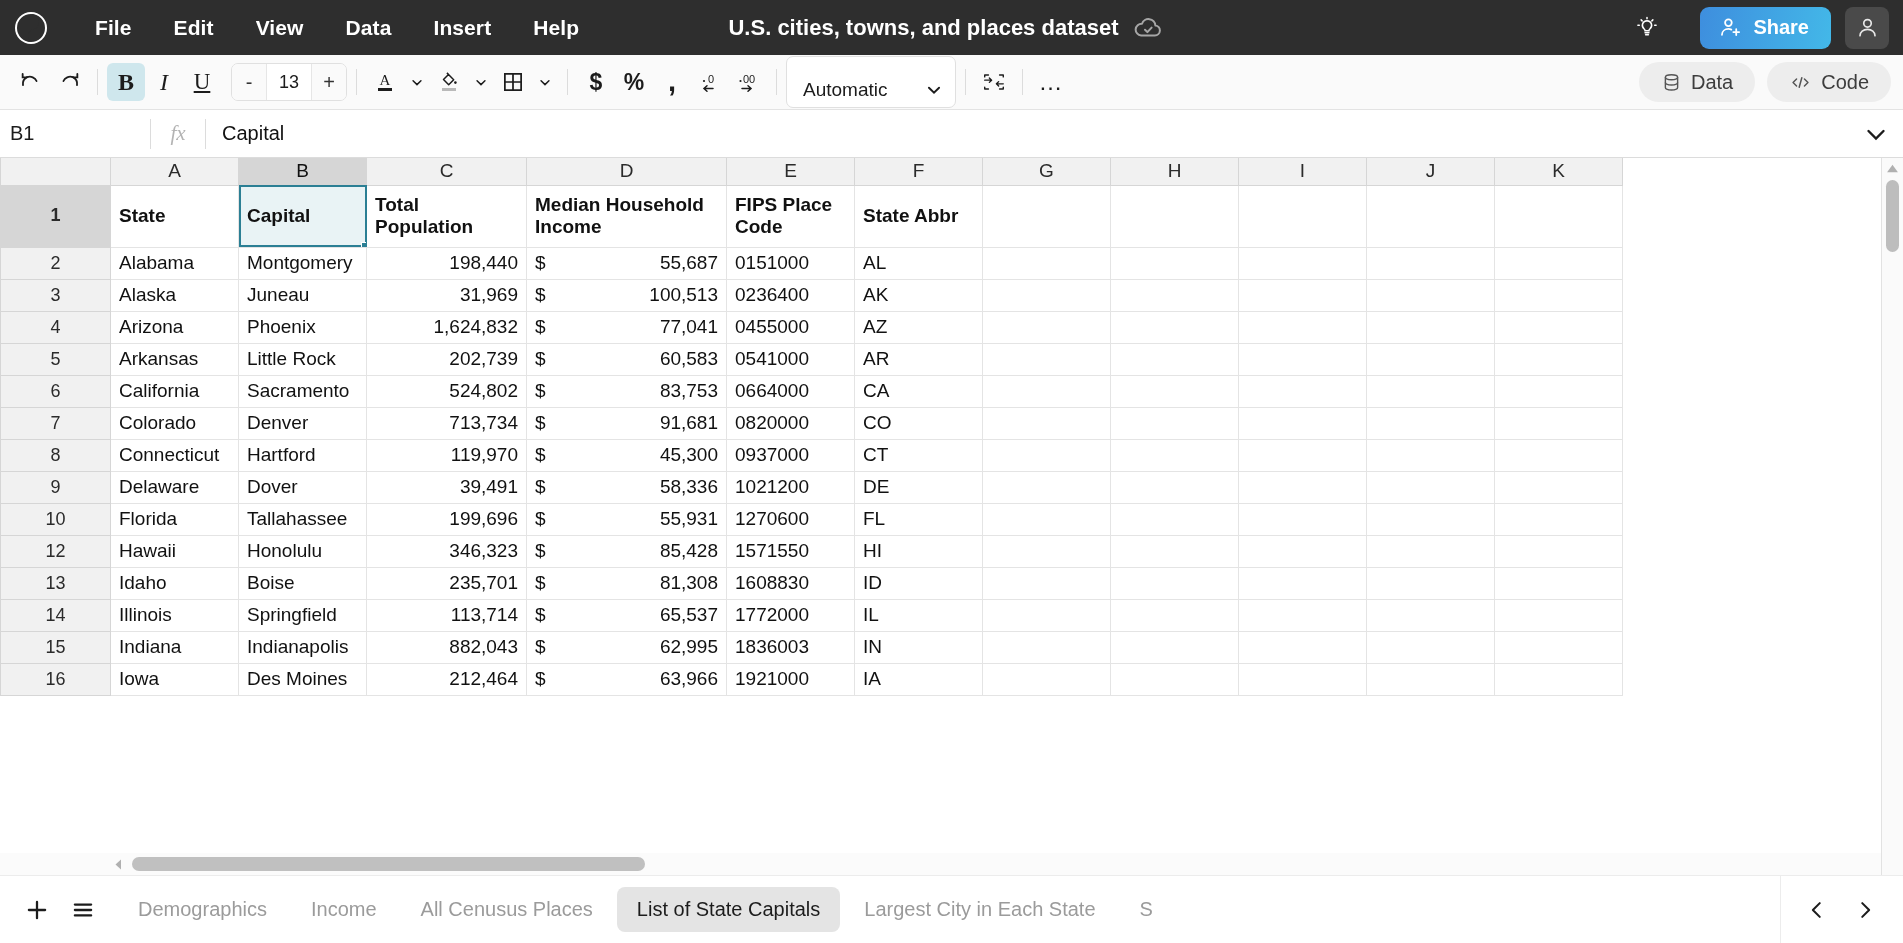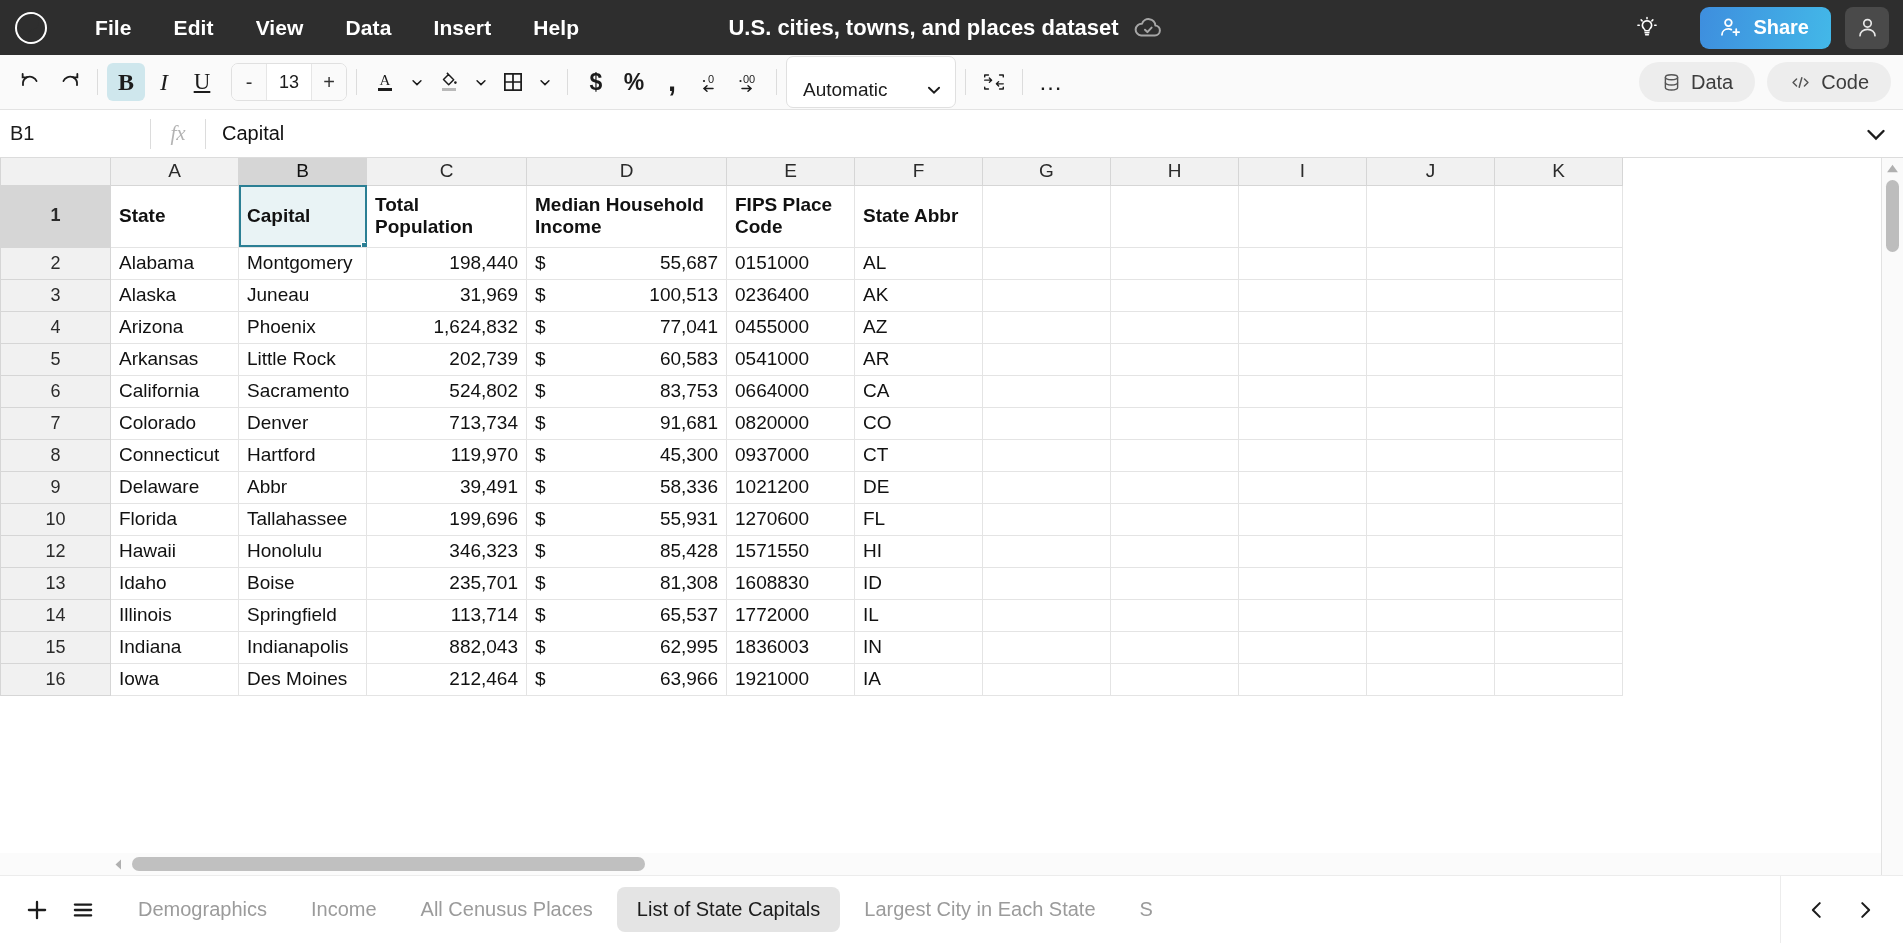"Abbr" td { text: Abbr -> Dover }
